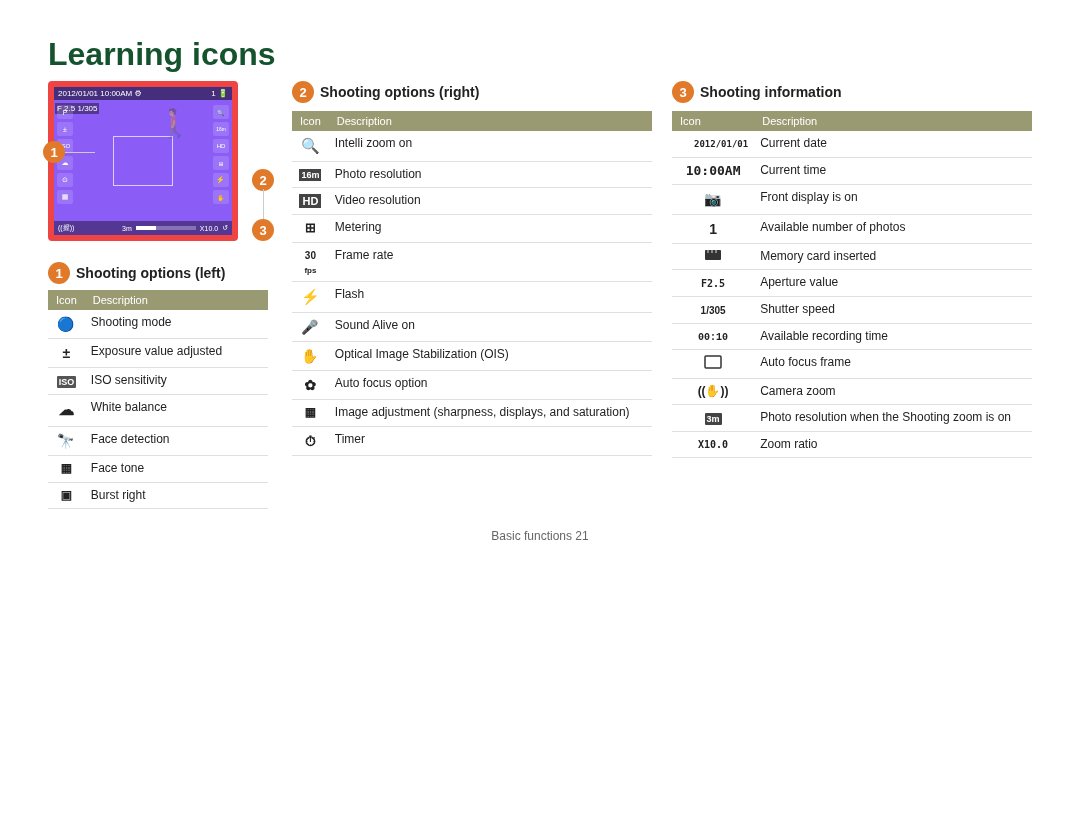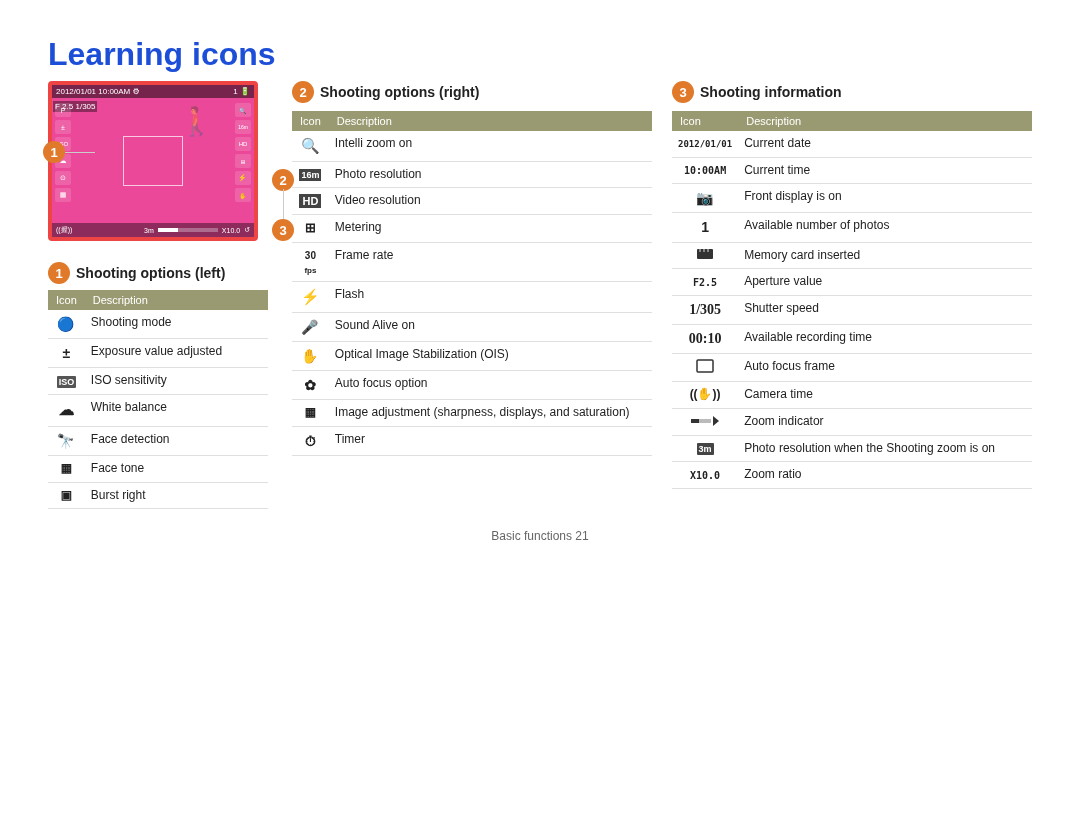"Learning icons" h1 { color: #1d4ed8 -> #14532d }
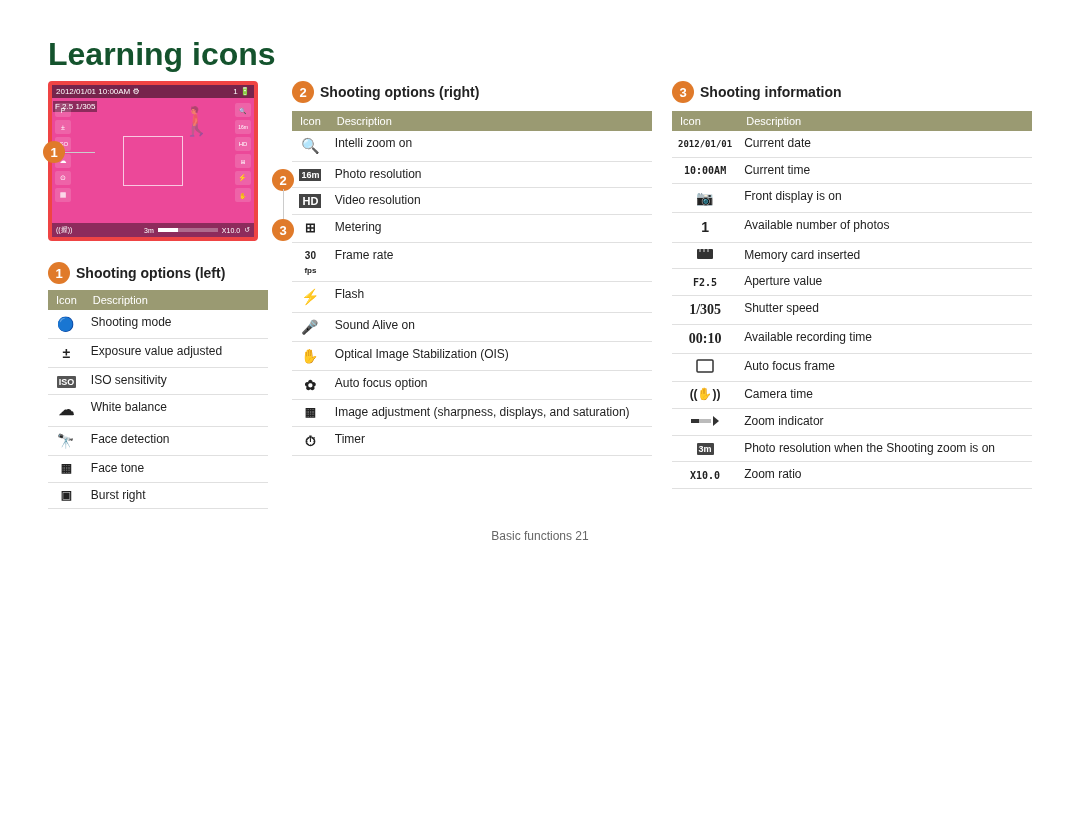"2012/01/01 10:00AM ⚙" .camera-screen { background: #ec4899 -> #8b5cf6; border: 4px solid #ef4444 -> 6px solid #ef4444; width: 210px -> 190px }
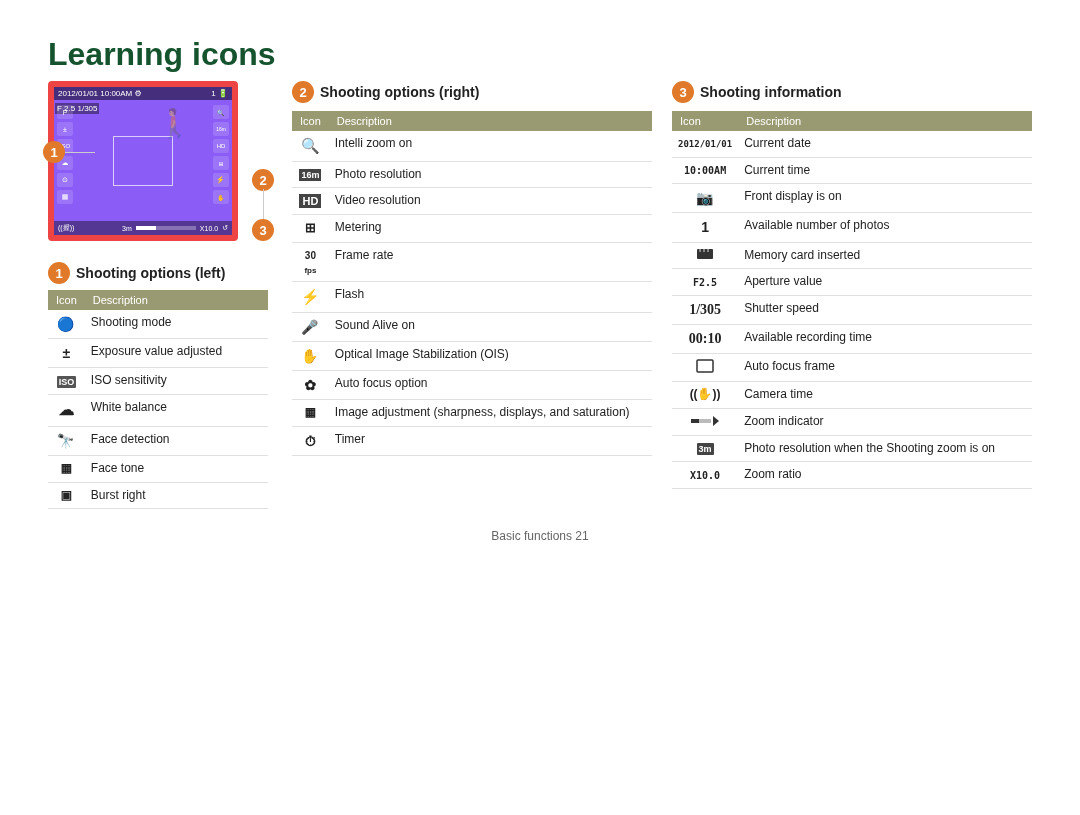"2012/01/01" span { margin-left: none -> 16px }
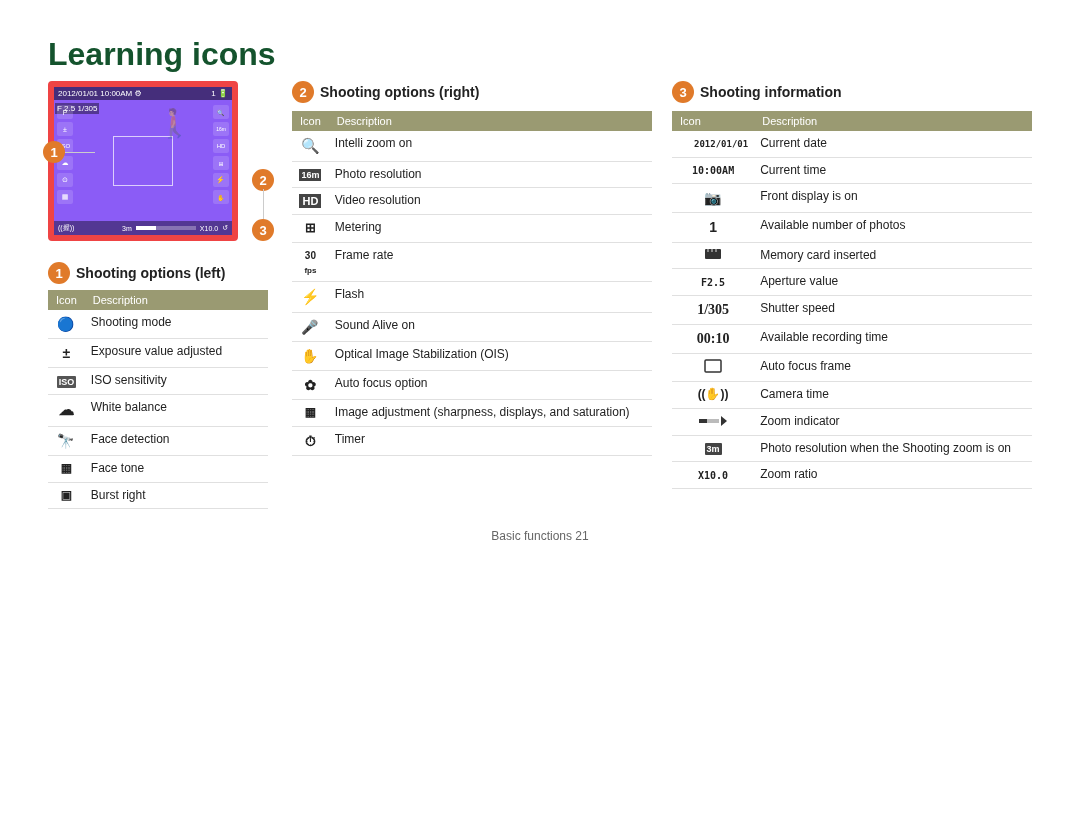"10:00AM" span { font-size: 10px -> 13px }
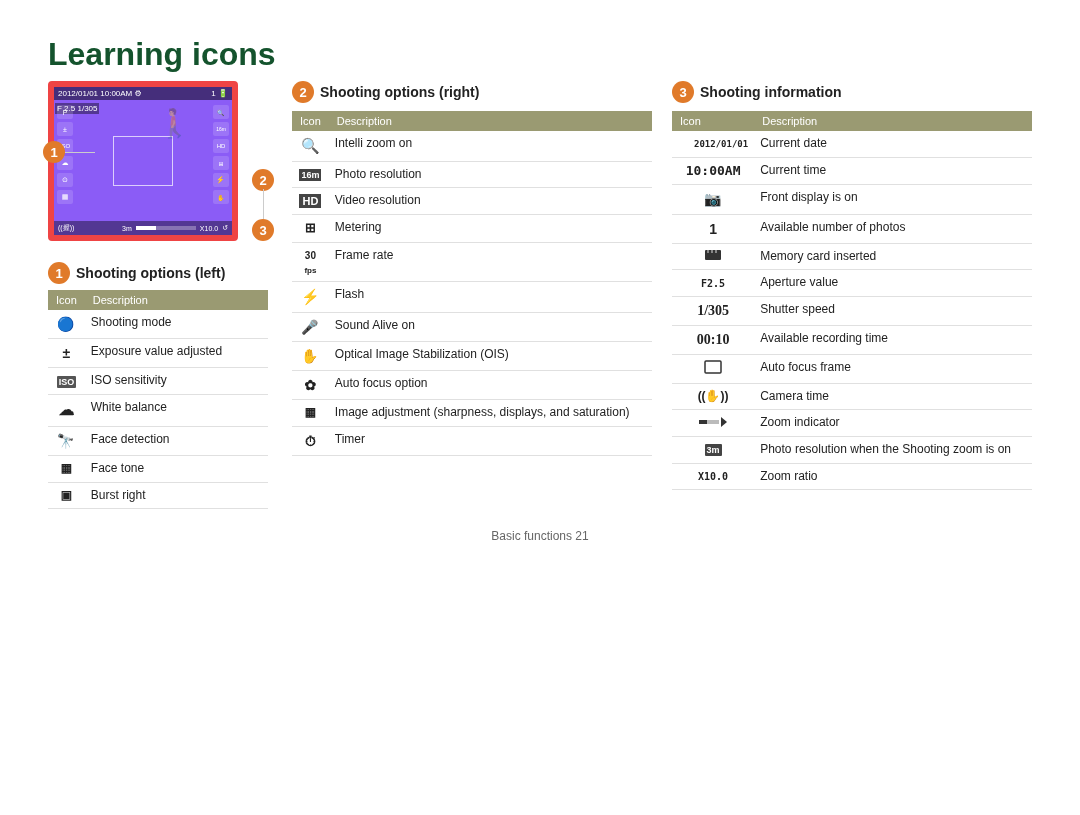"1/305" span { font-family: Liberation Serif, serif -> Liberation Sans, sans-serif; font-size: 14px -> 10px }
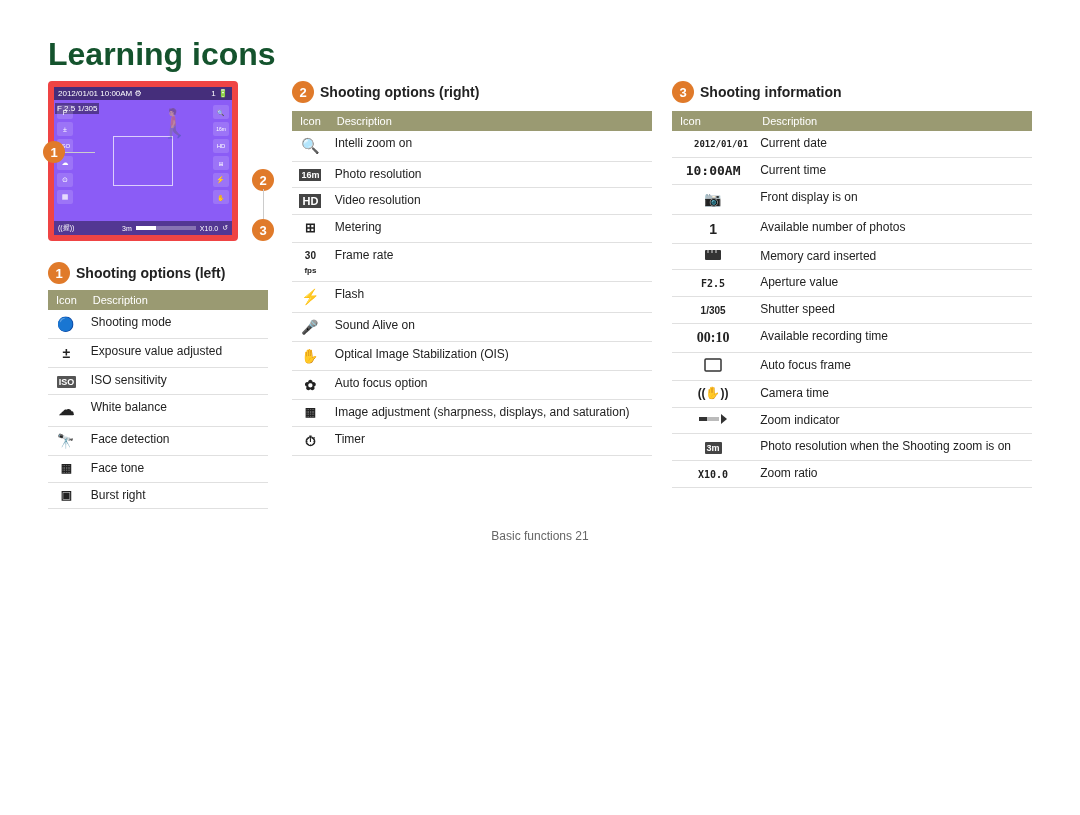"00:10" span { font-family: Liberation Serif, serif -> Liberation Mono, monospace; font-size: 14px -> 10px }
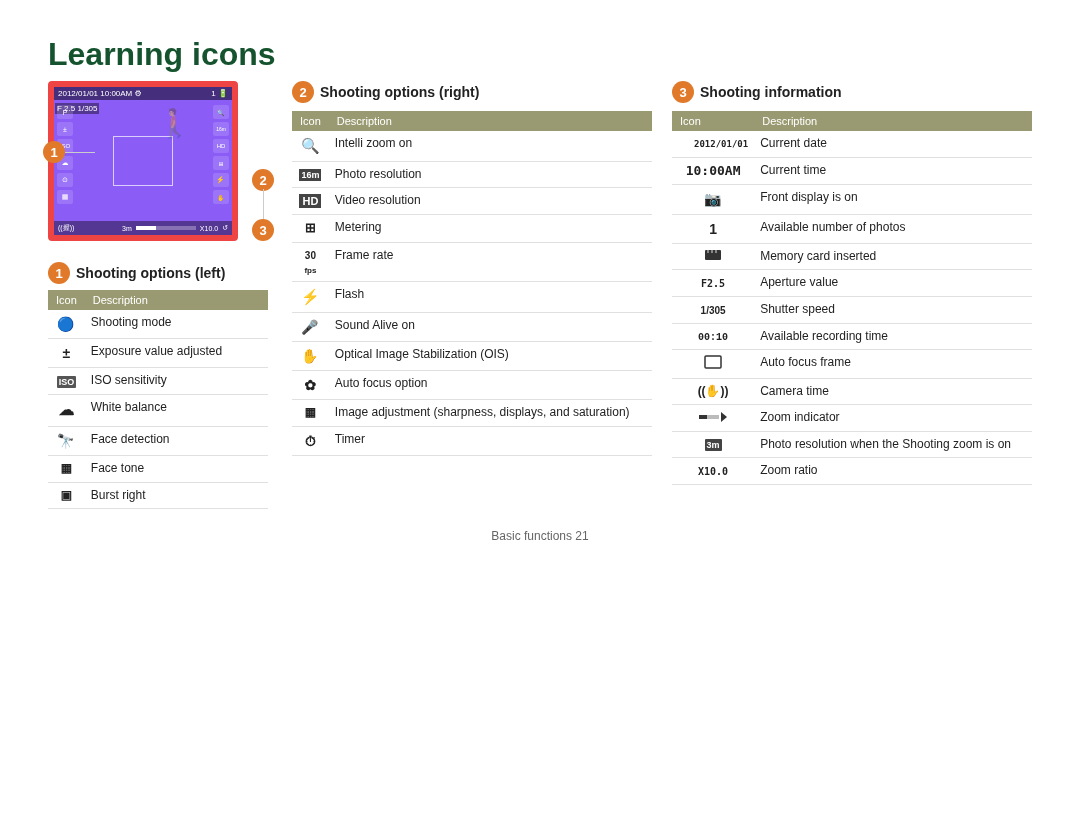"Camera time" td { text: time -> zoom }
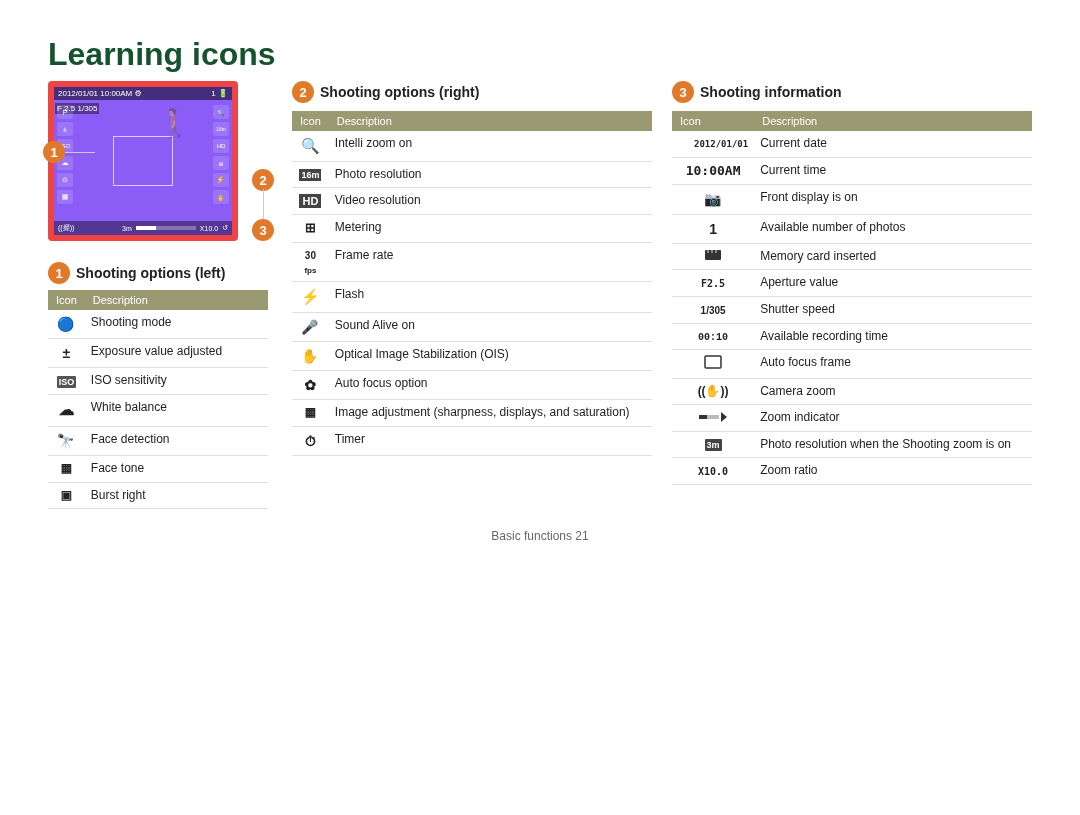"Zoom indicator" tr { html: <tr> <td> <svg> <rect></rect> <rect></rect> <polygon></polygon> </svg> </td> <td>Zoom indicator</td> </tr> -> none }
